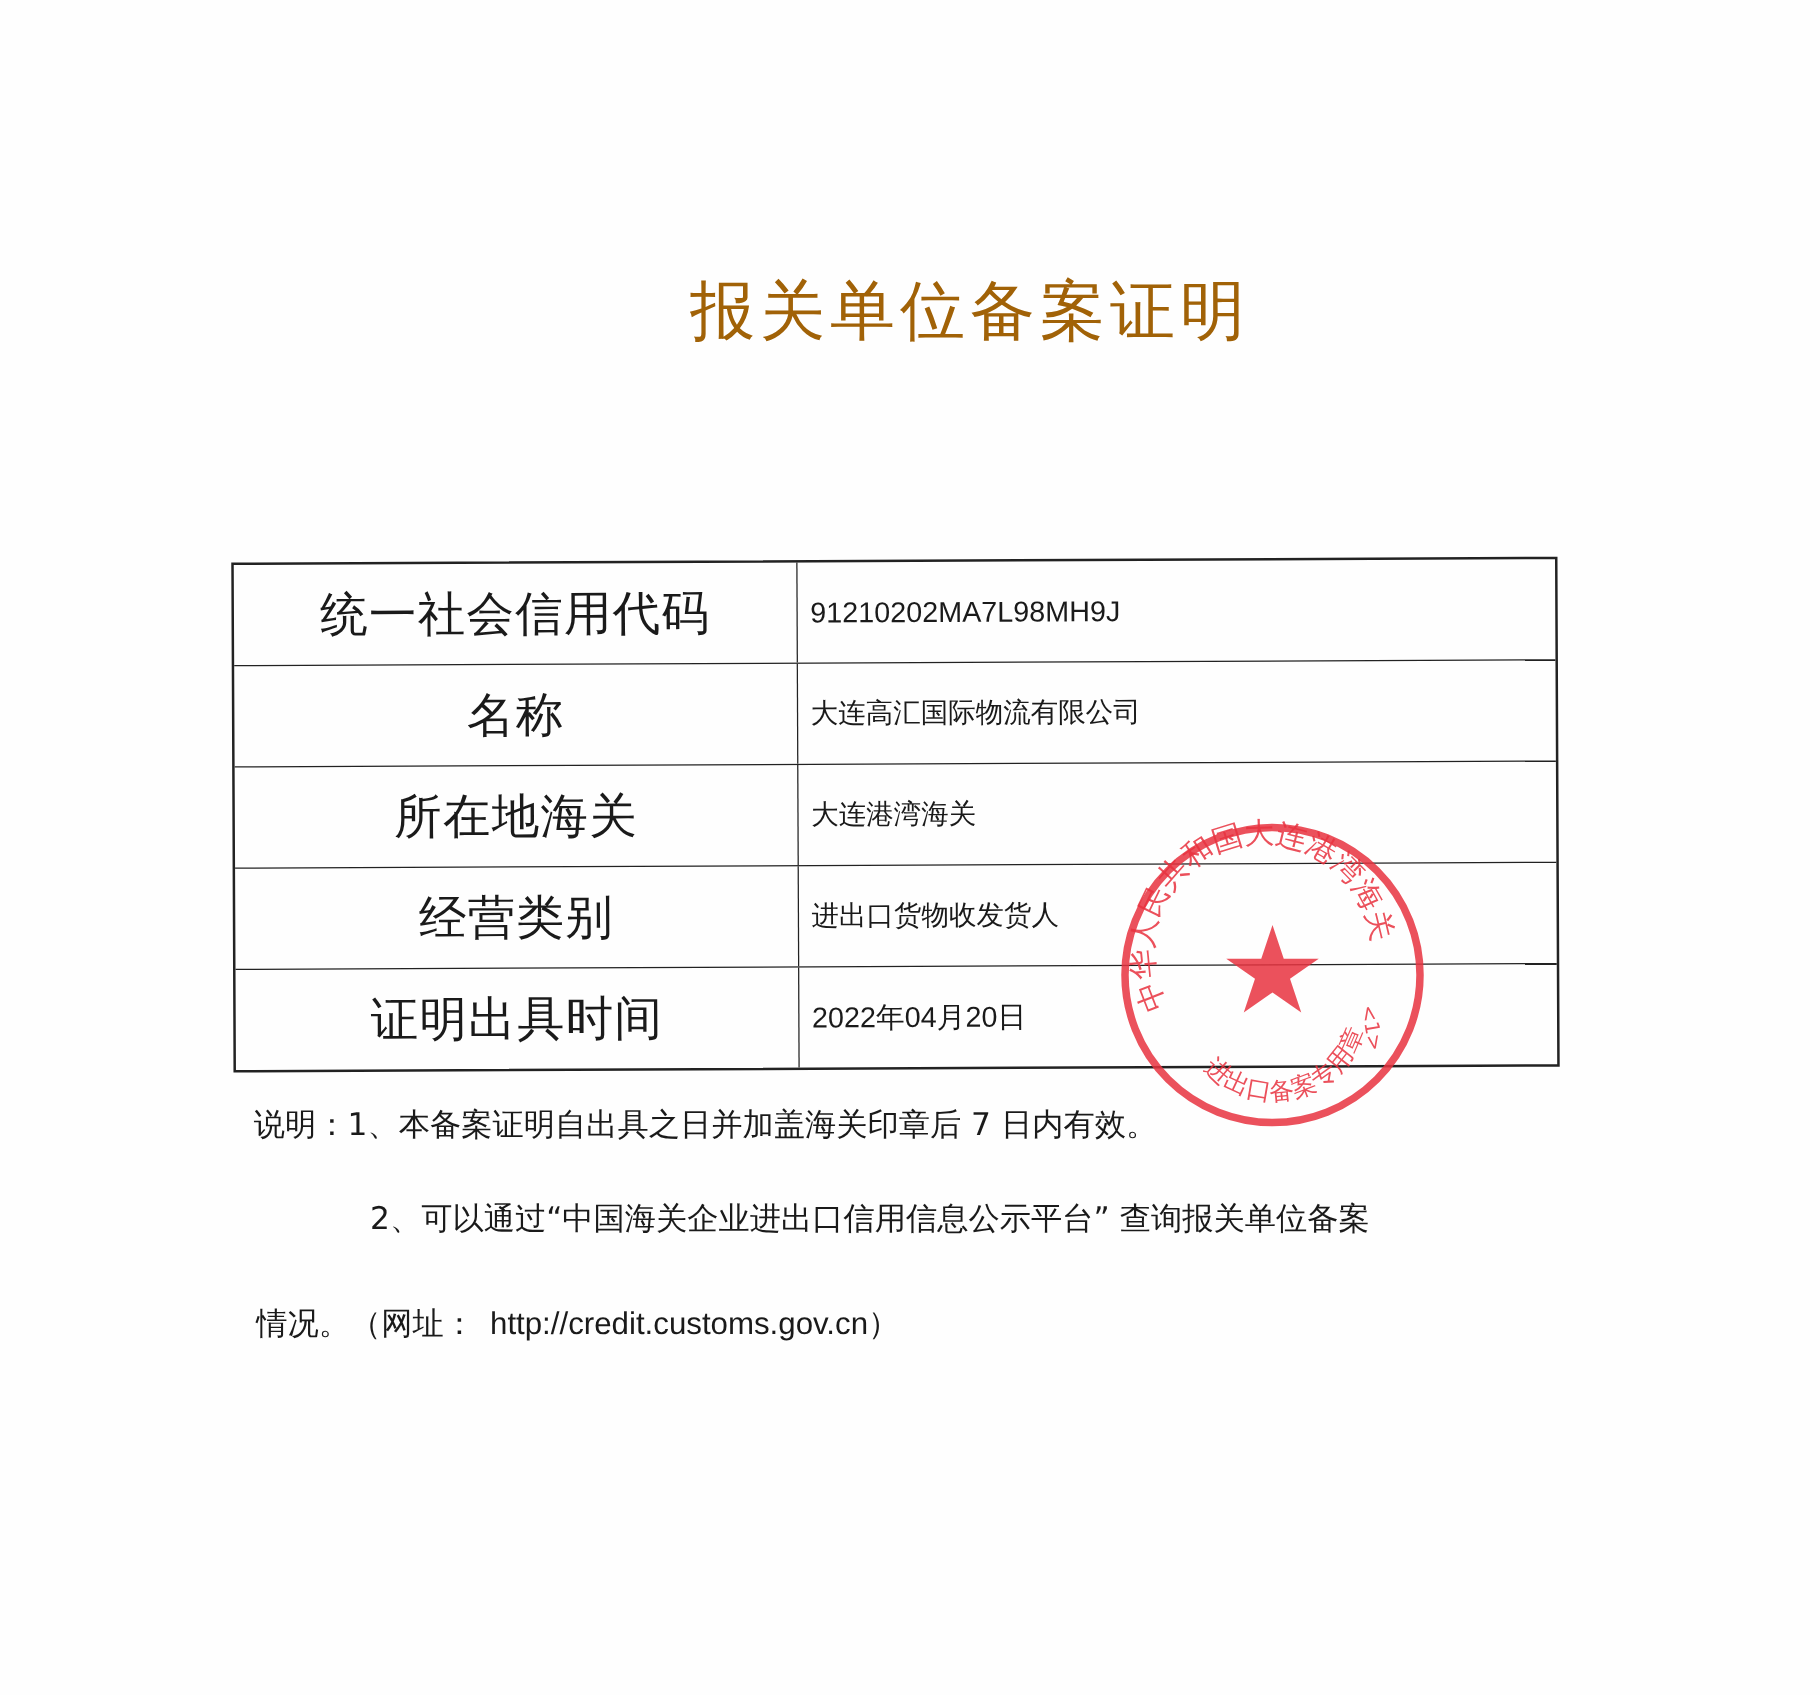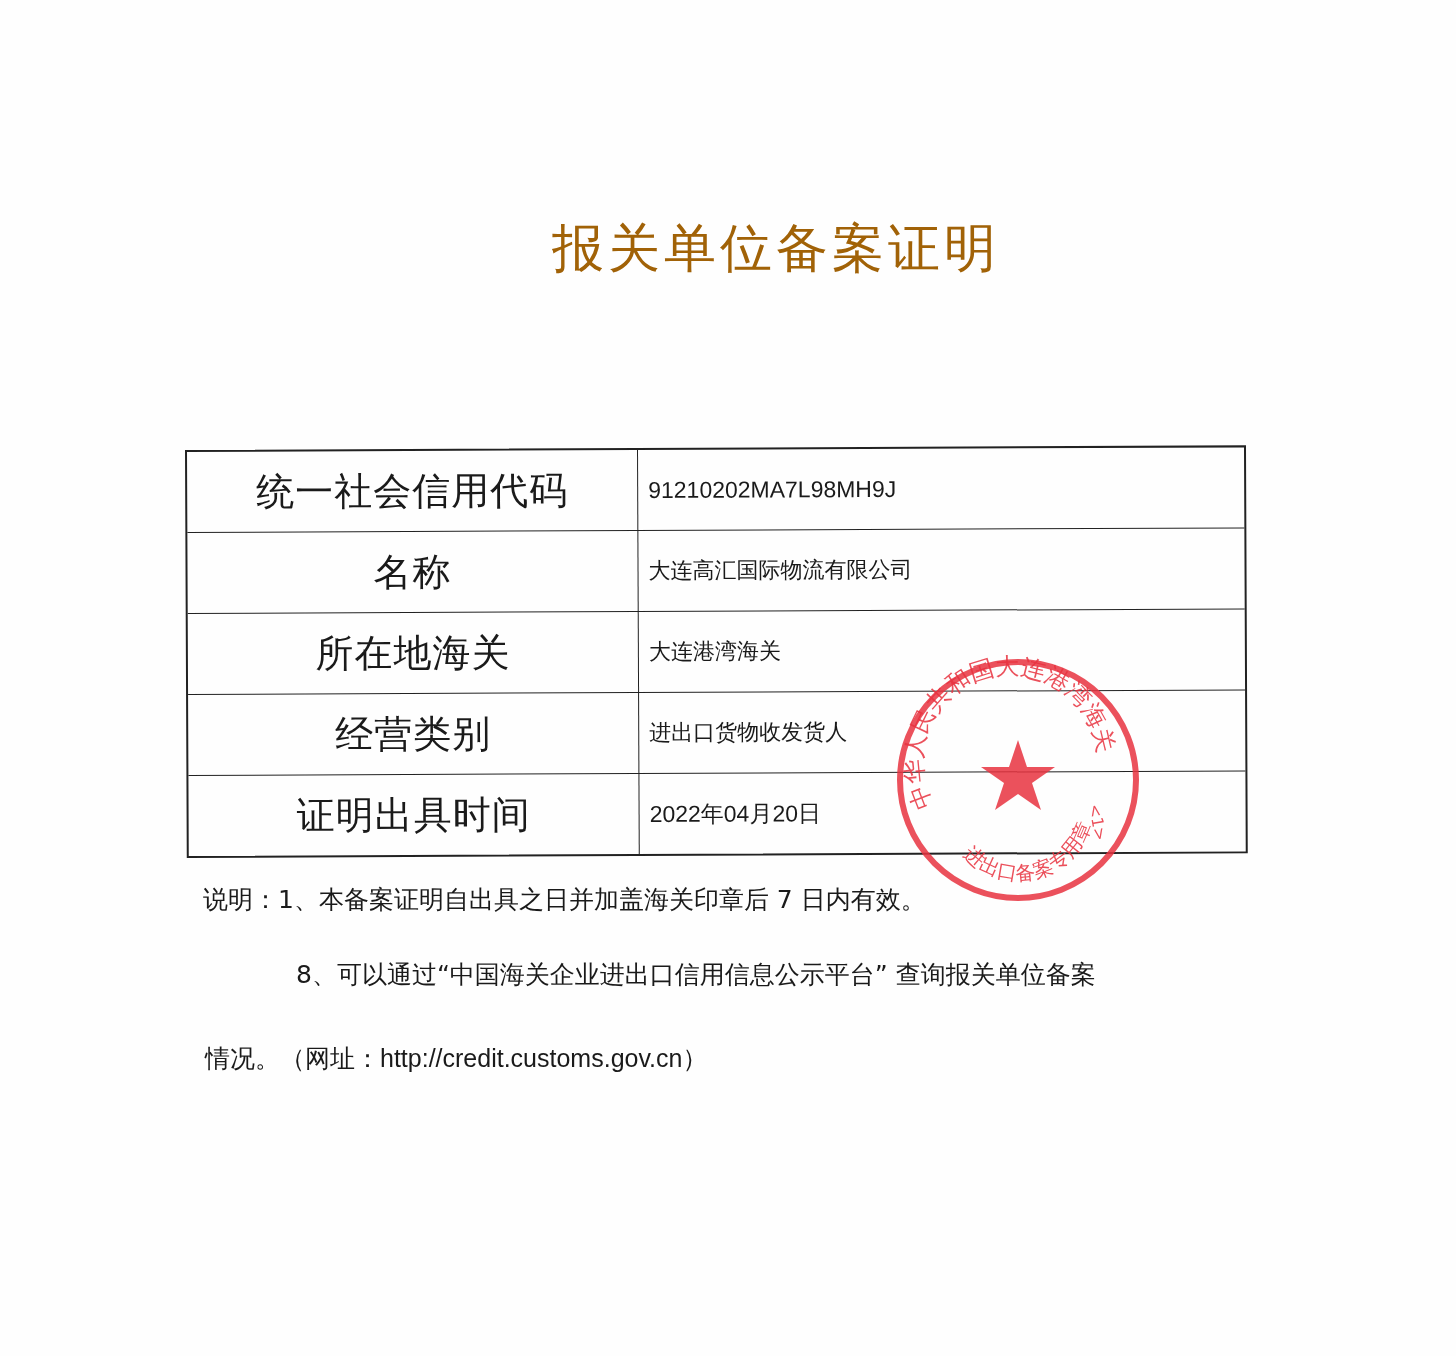"8、可以通过“中国海关企业进出口信用信息公示平台” 查询报关单位备案" div.note { text: 8 -> 2 }
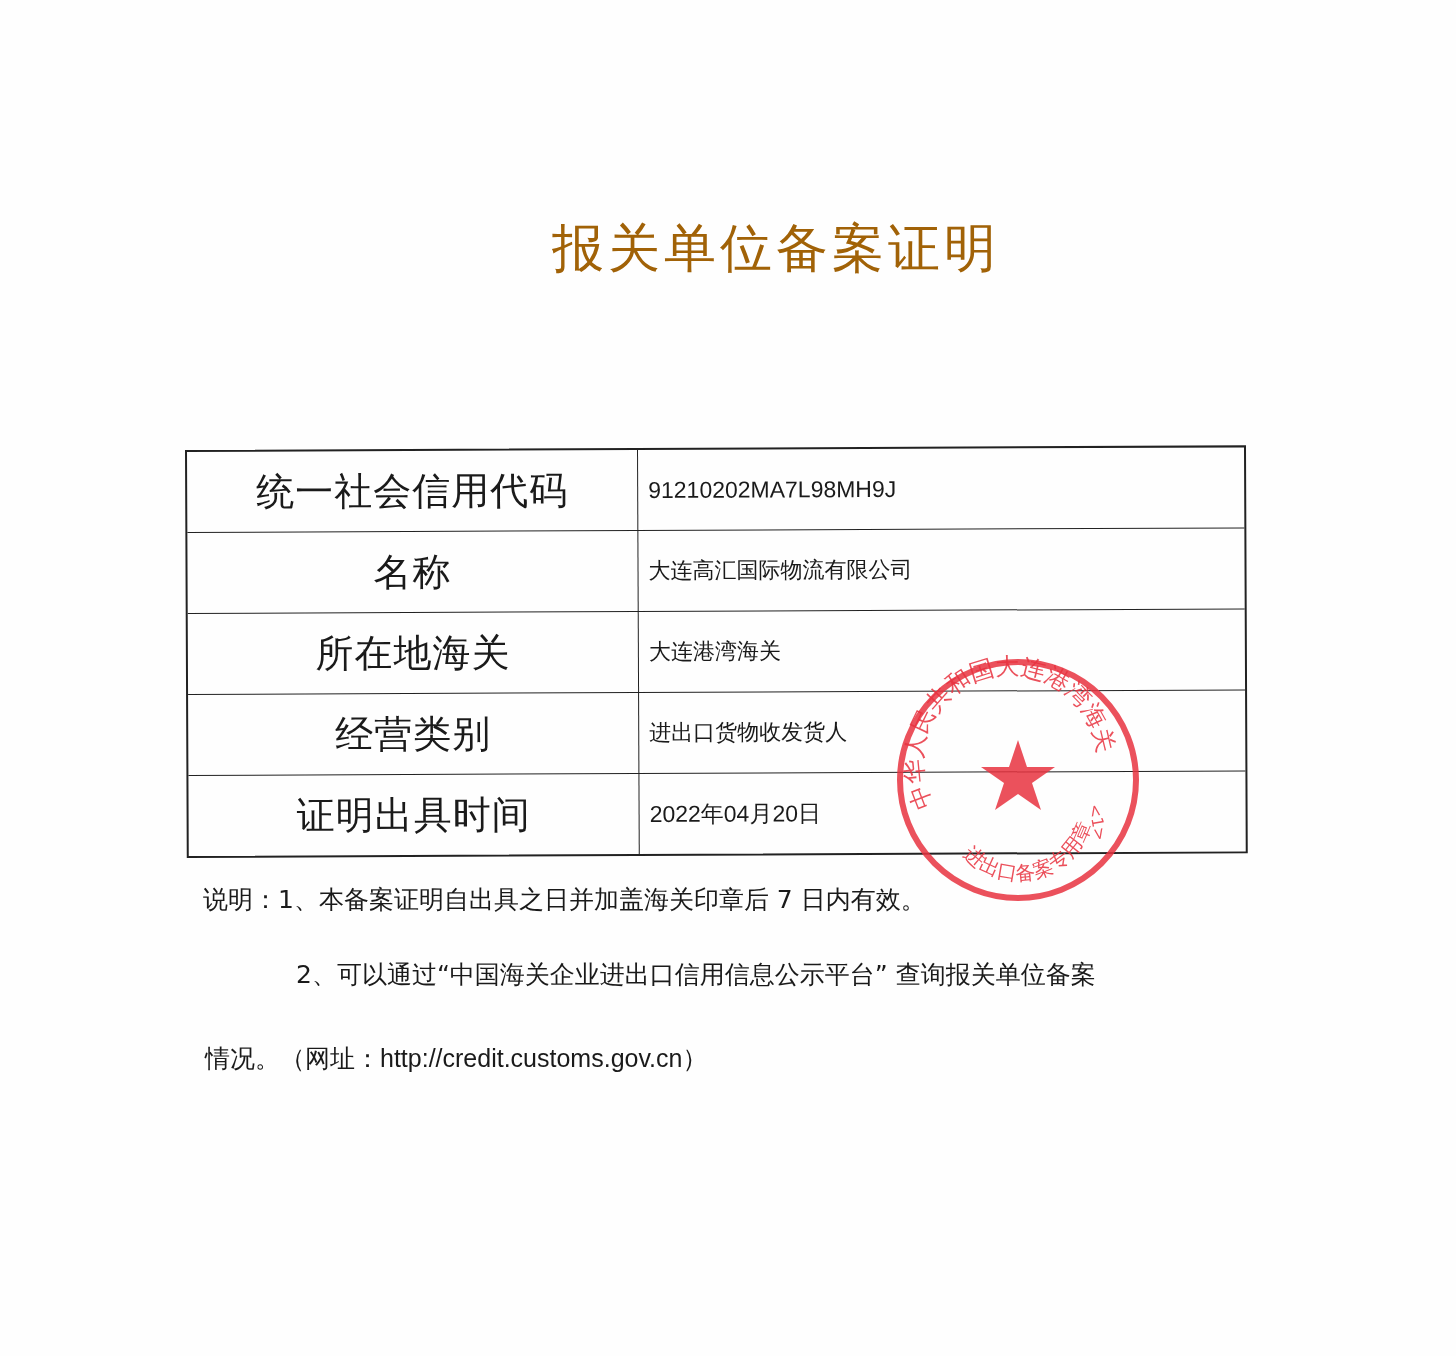"http://credit.customs.gov.cn" .url { margin-left: none -> 12px }
